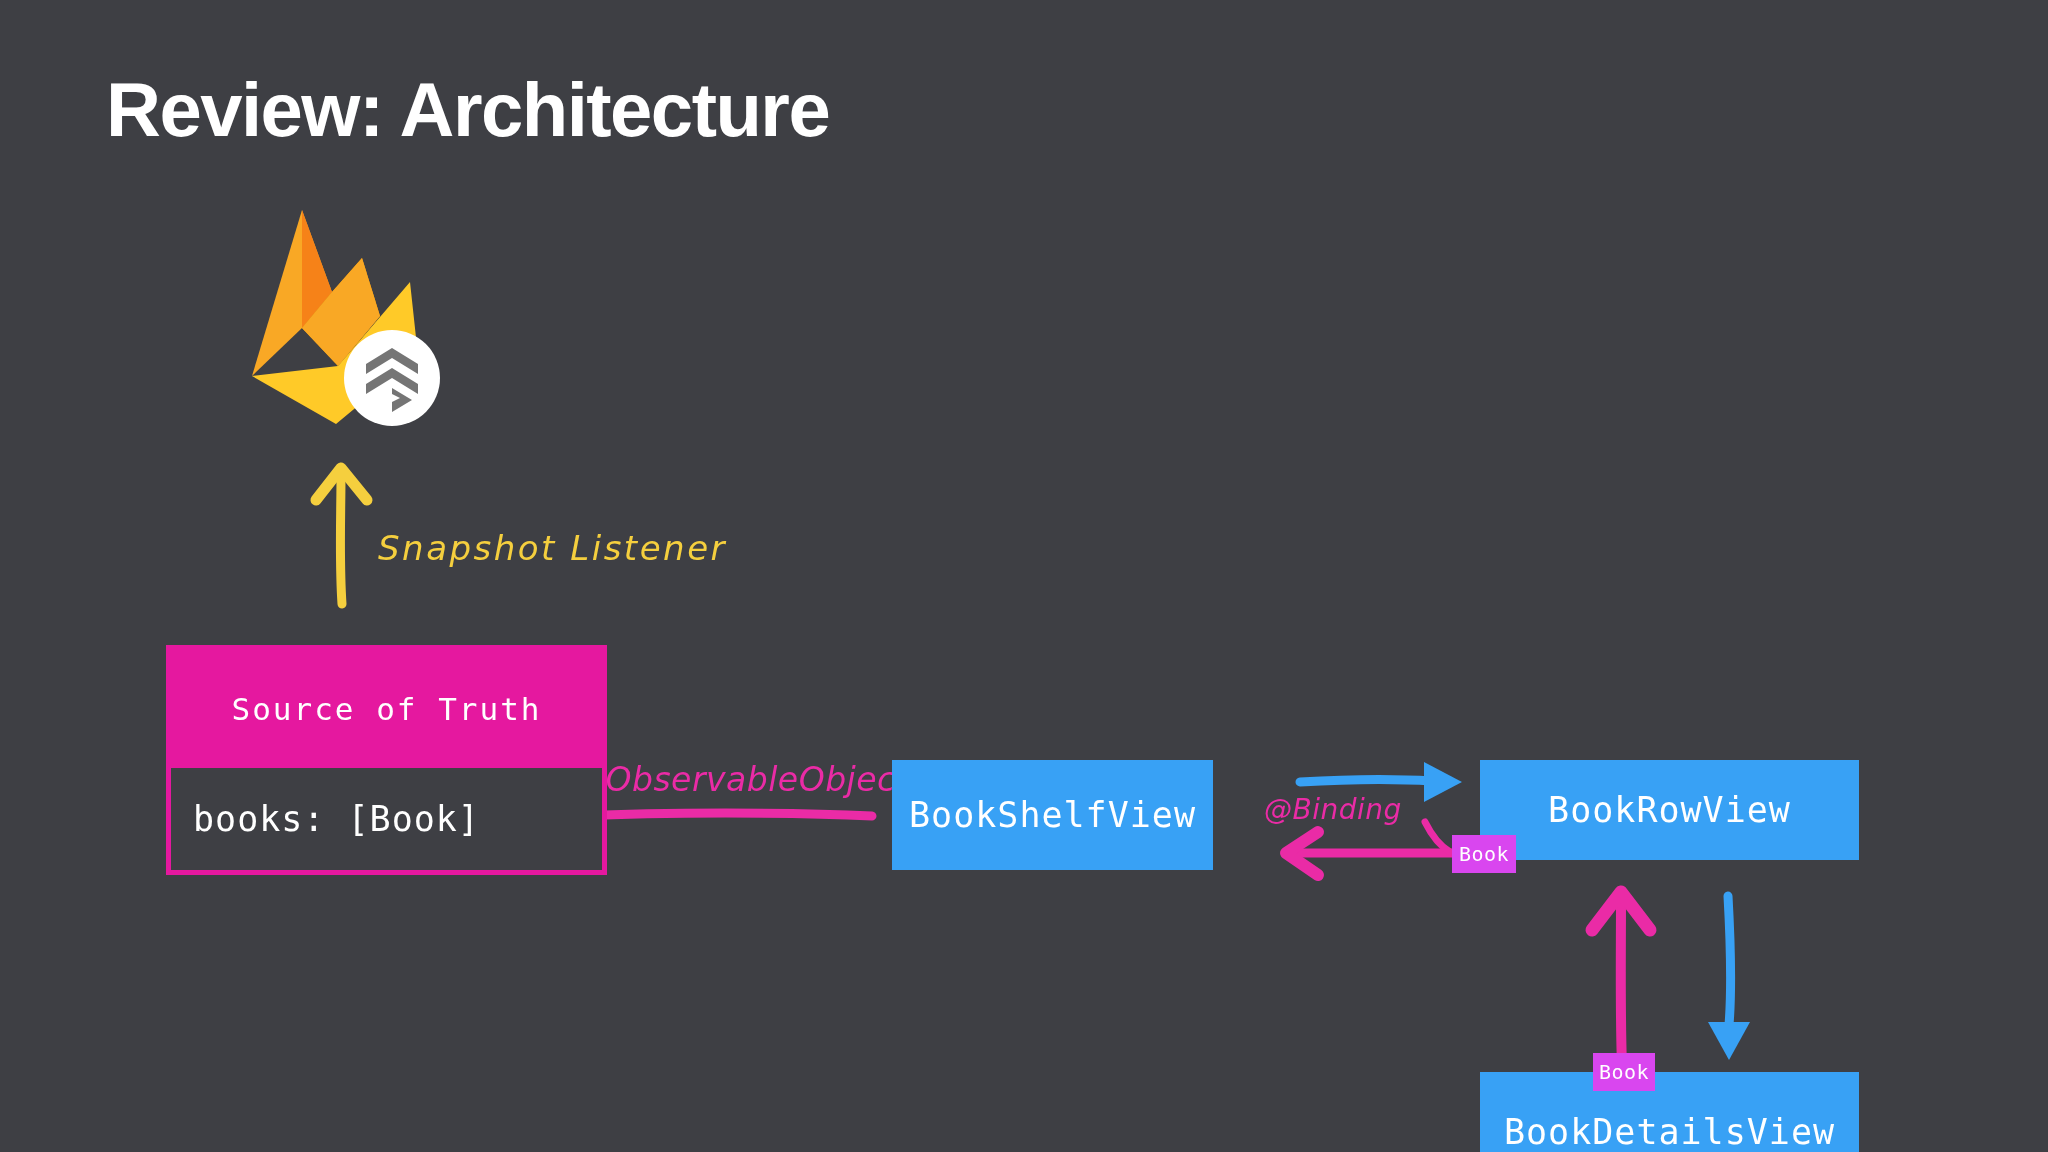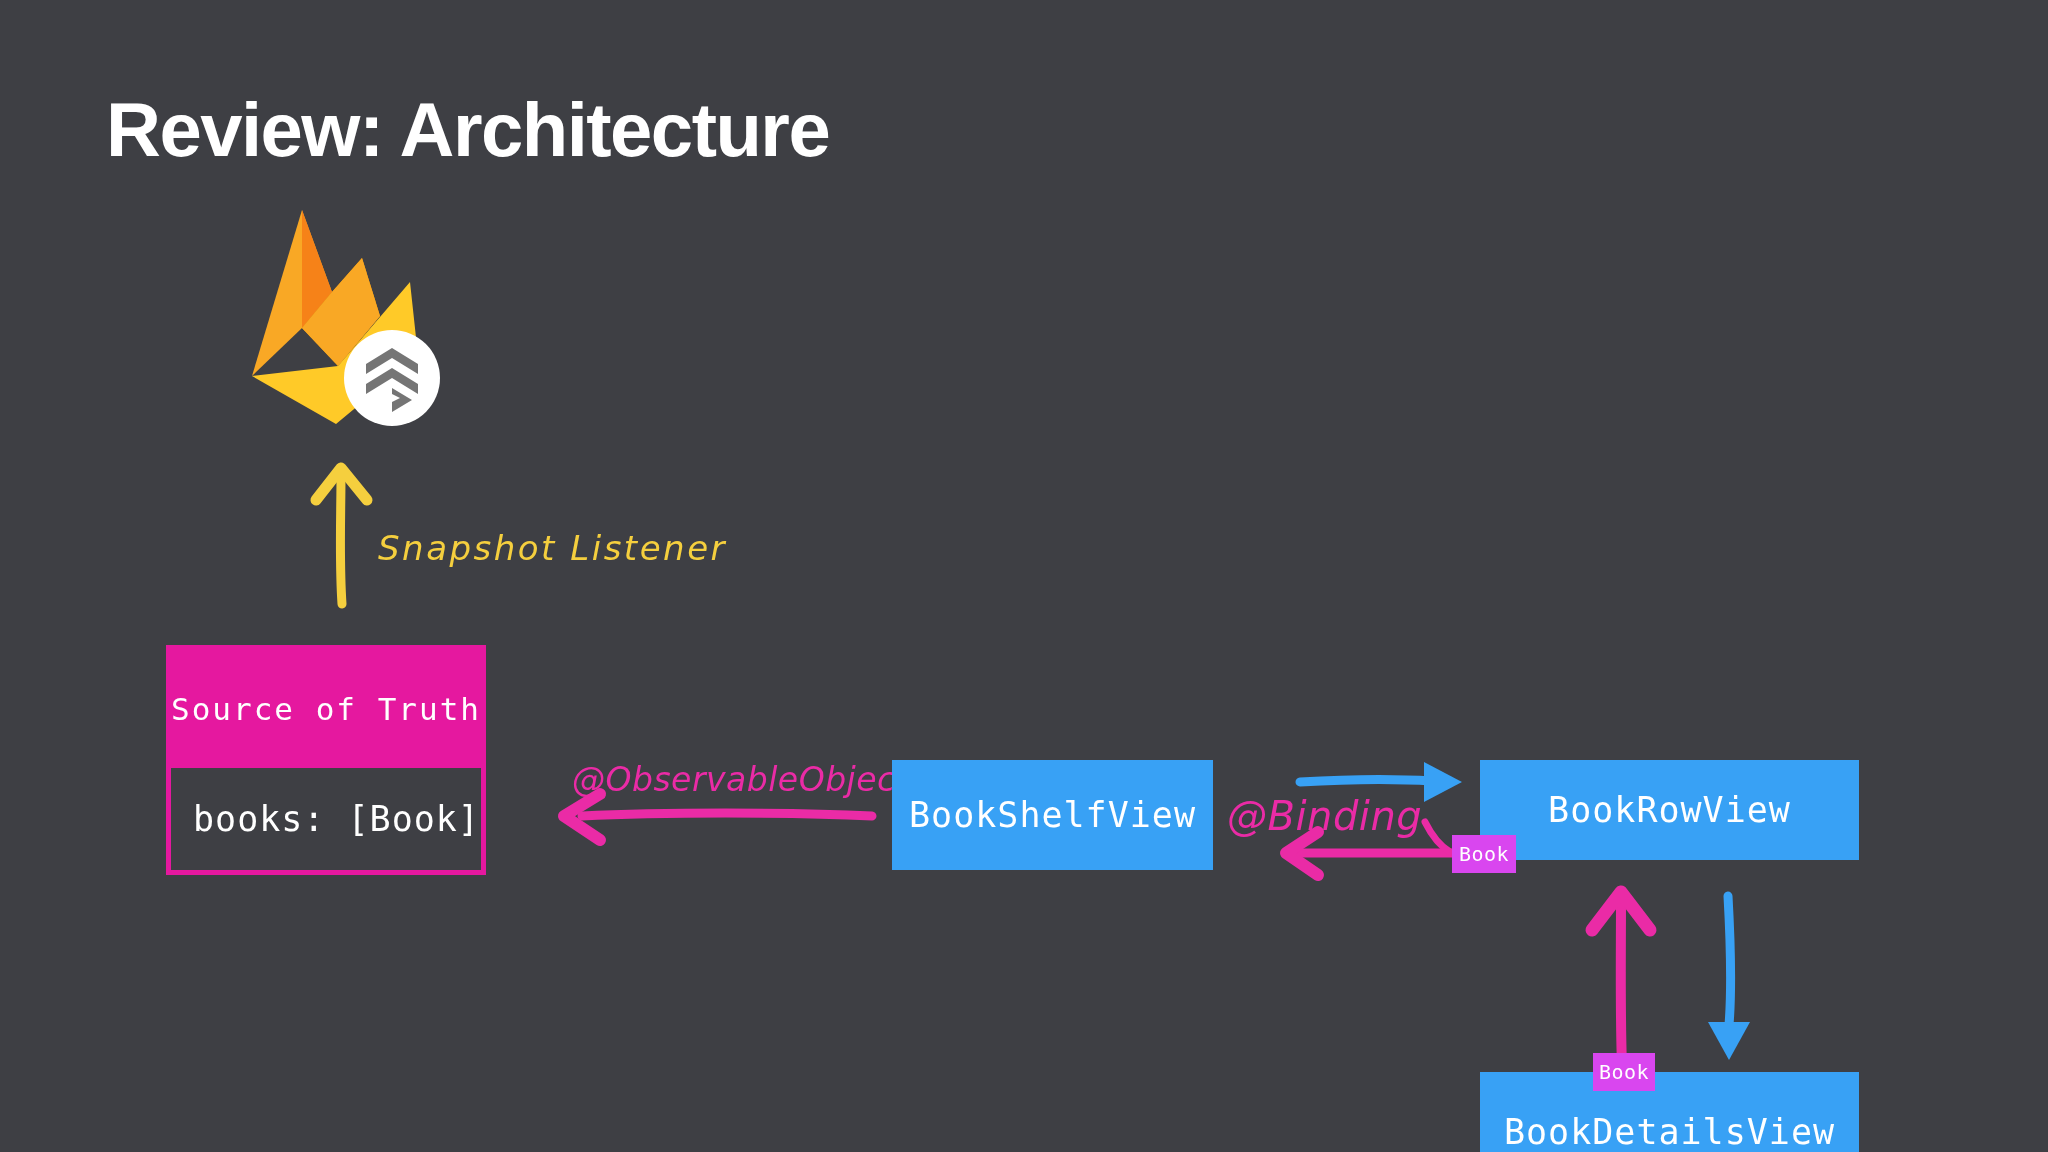"Review: Architecture" #slide-title { top: 92px -> 72px }
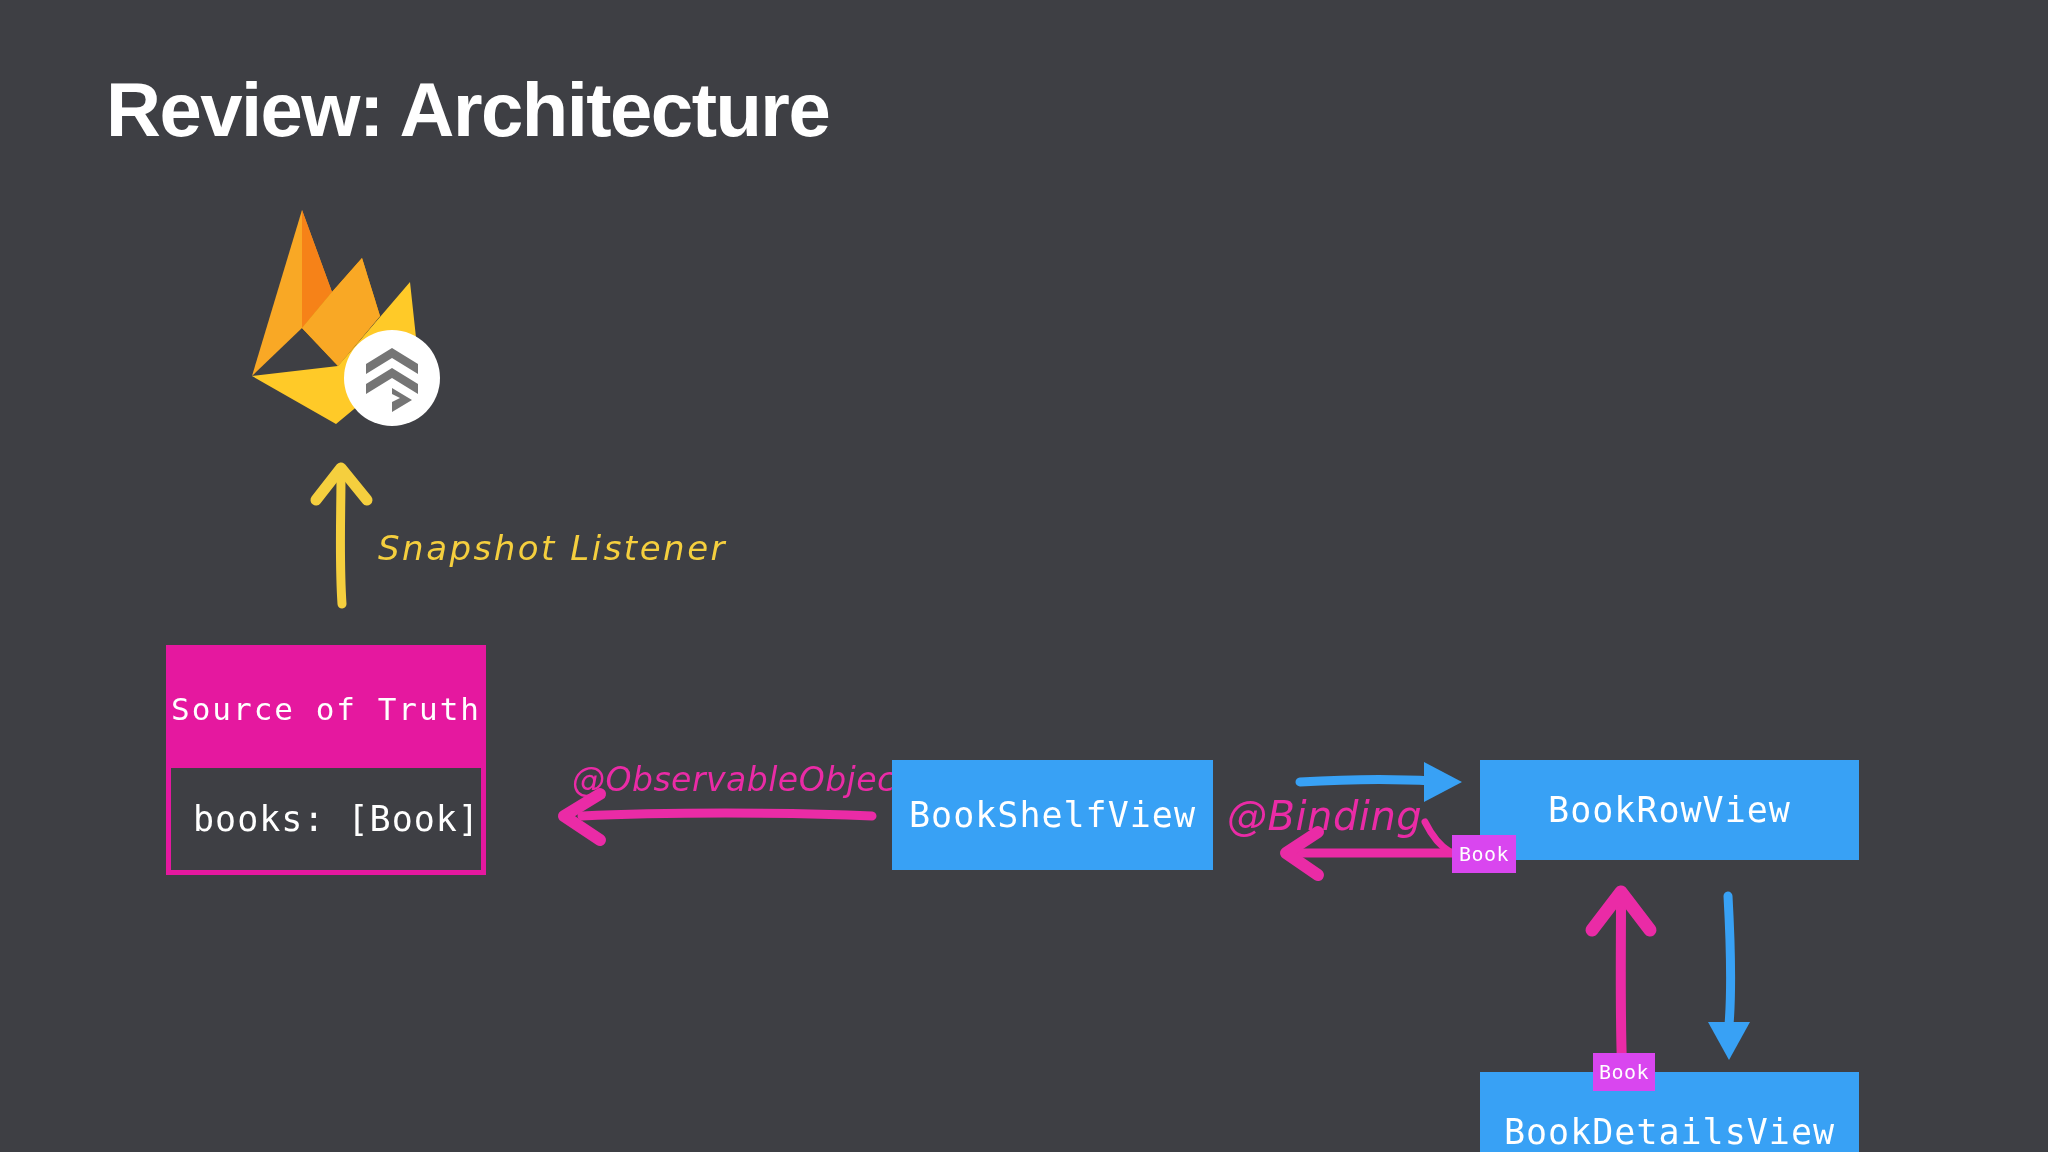"Source of Truth" #source-of-truth-card { width: 320px -> 441px }
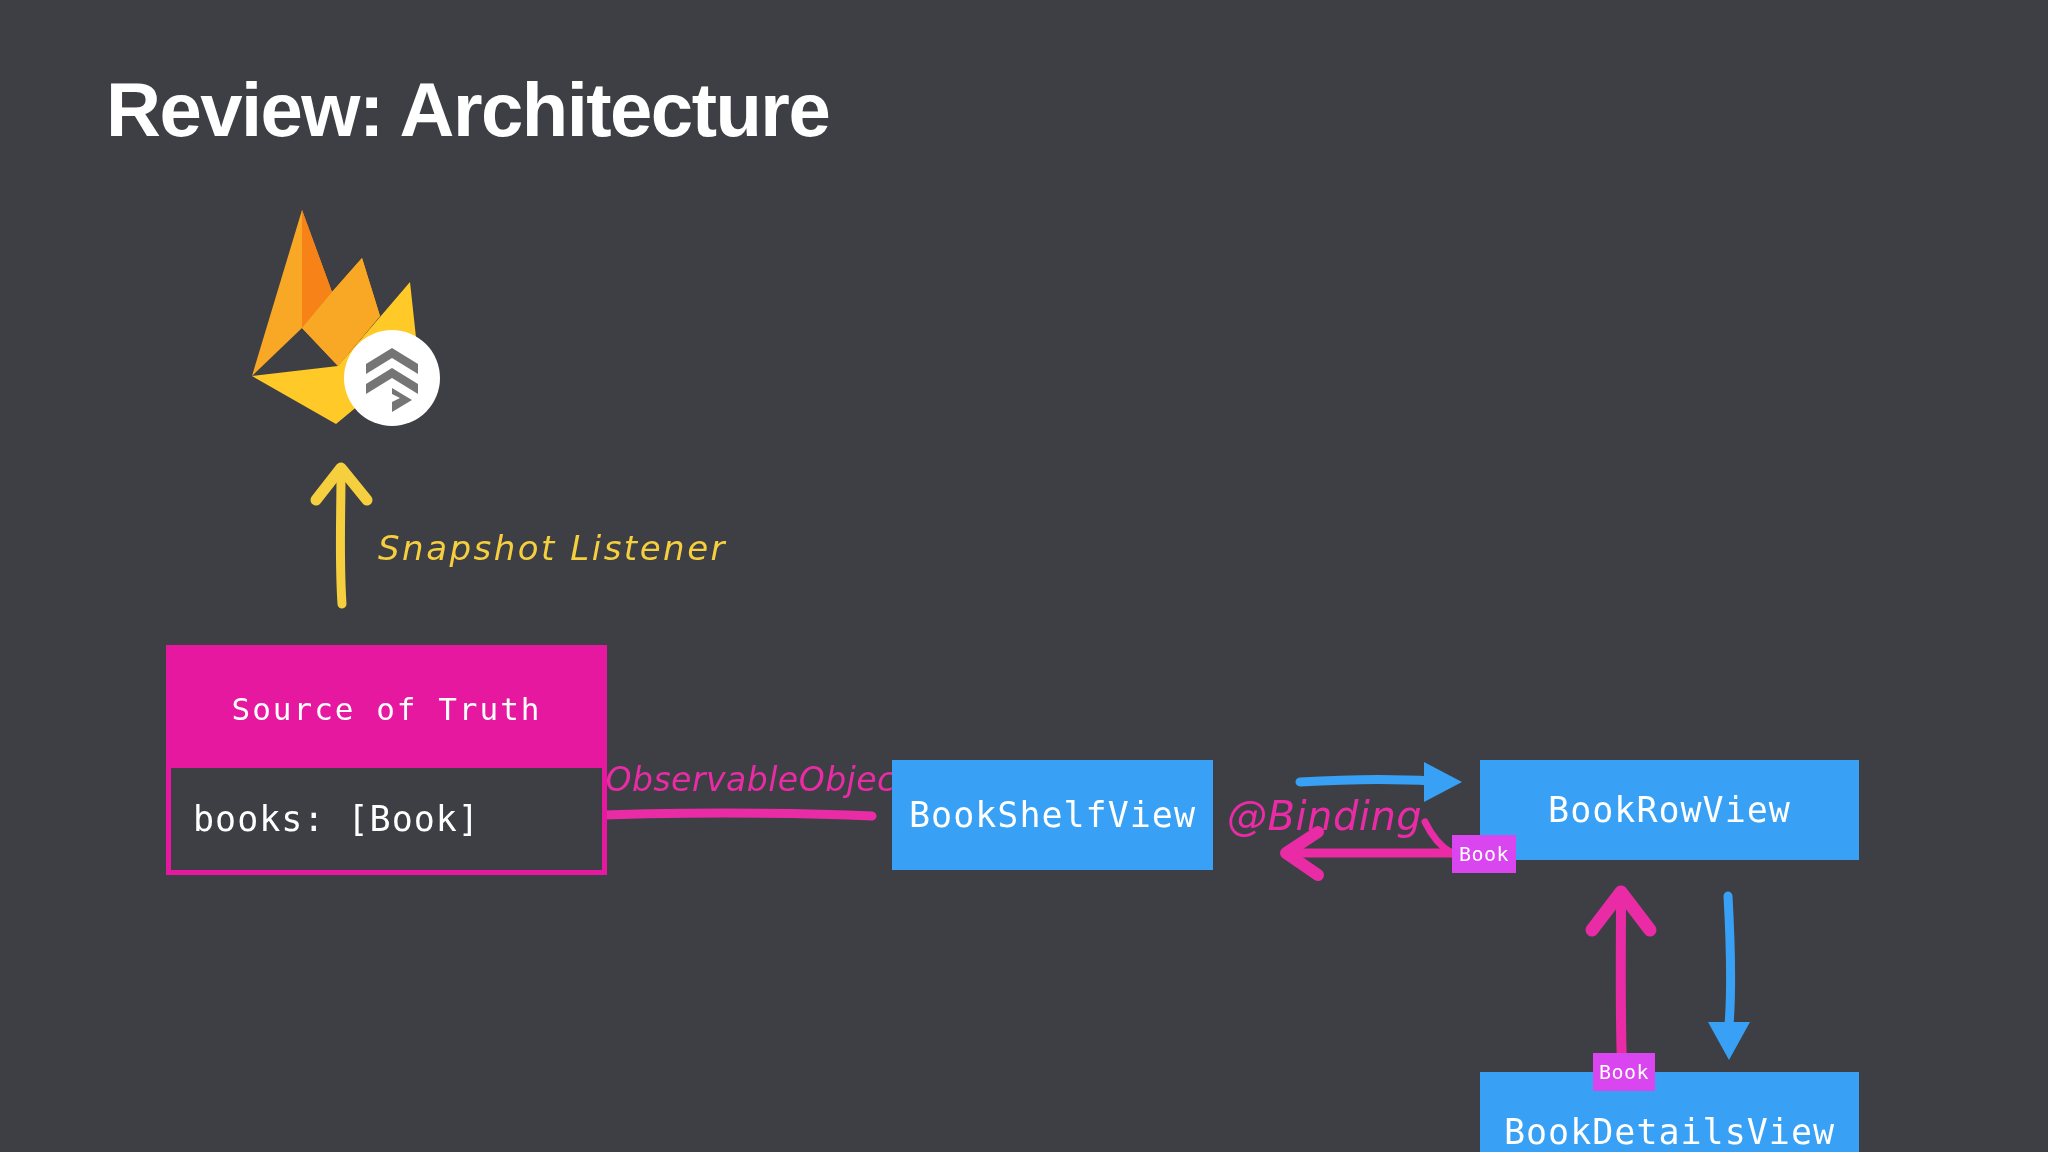"@Binding" #binding-label { font-size: 40px -> 28px; left: 1227px -> 1264px }
